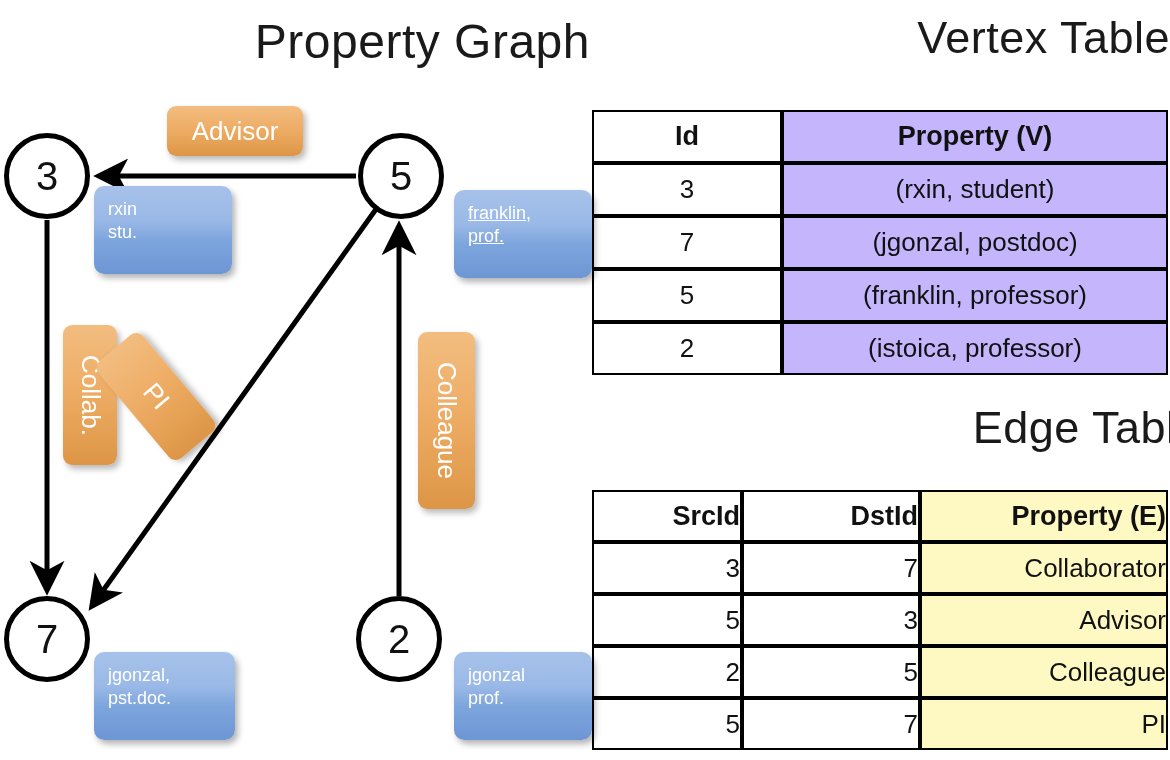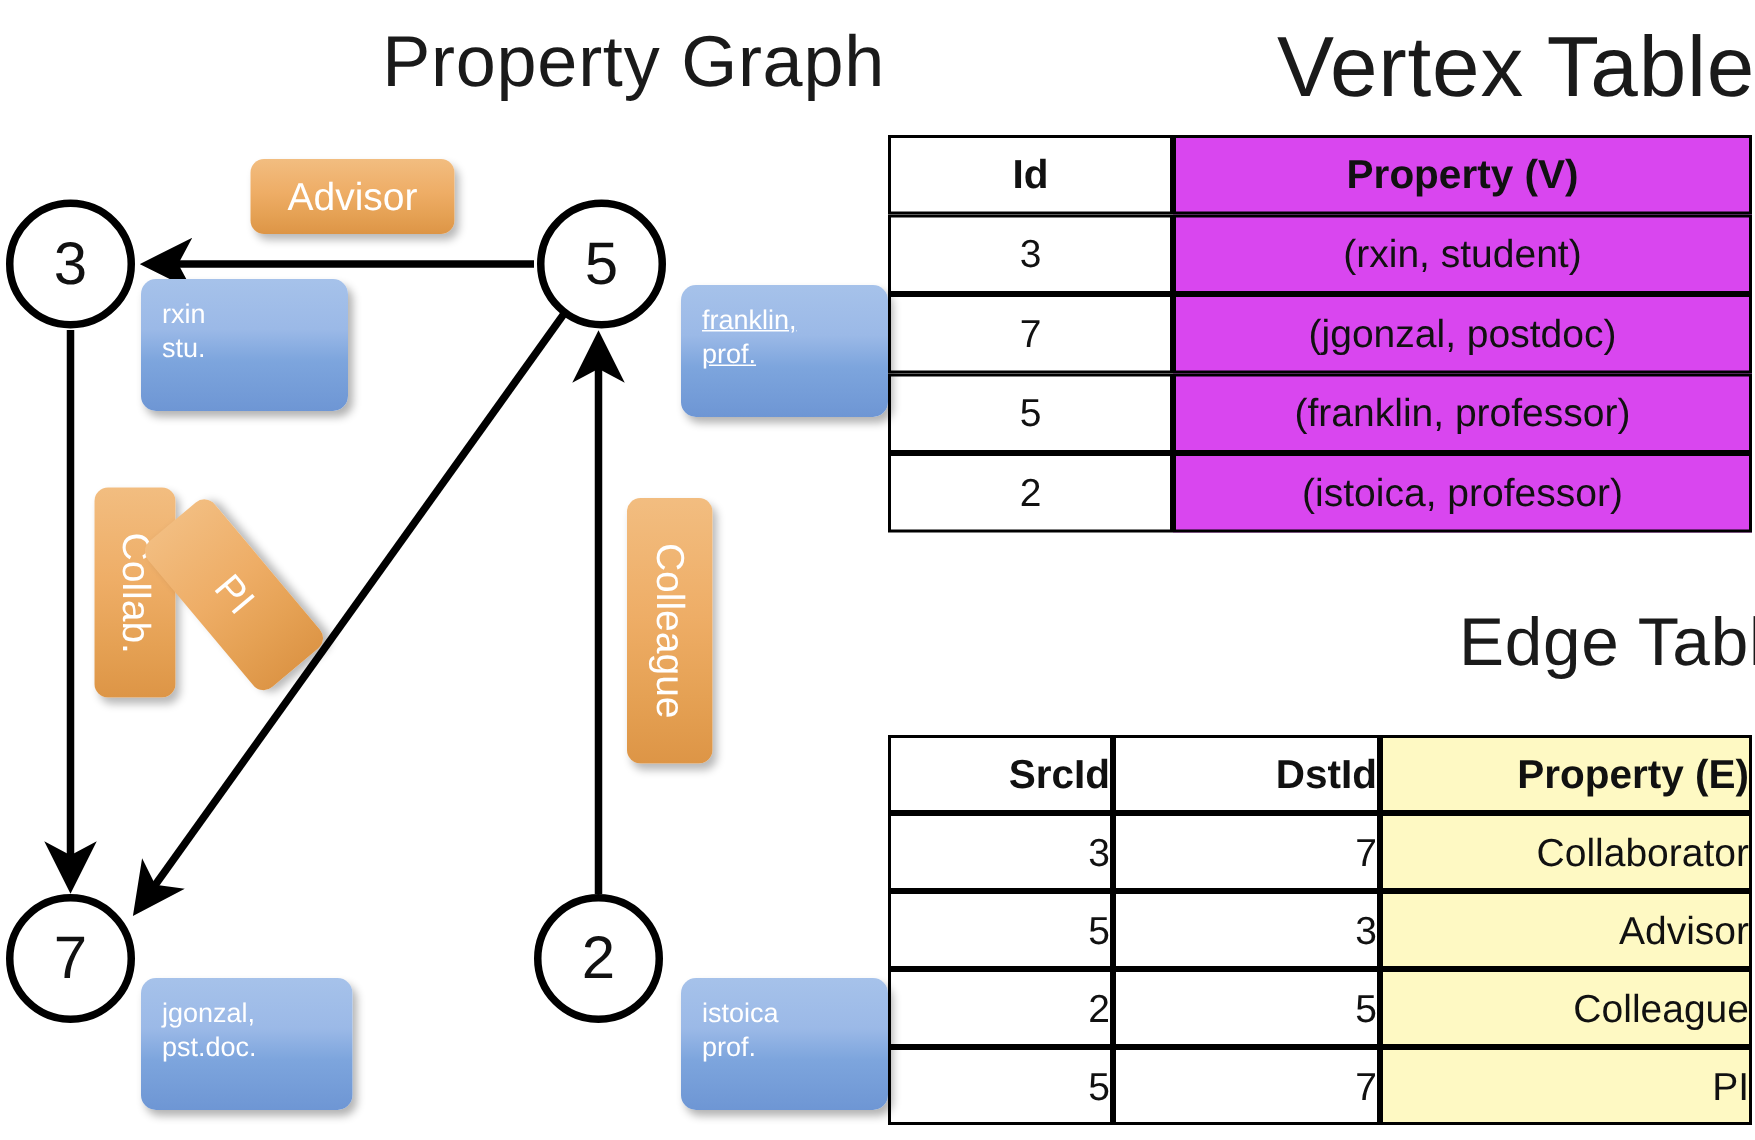"Vertex Table" #vt-title { font-size: 57px -> 45px }
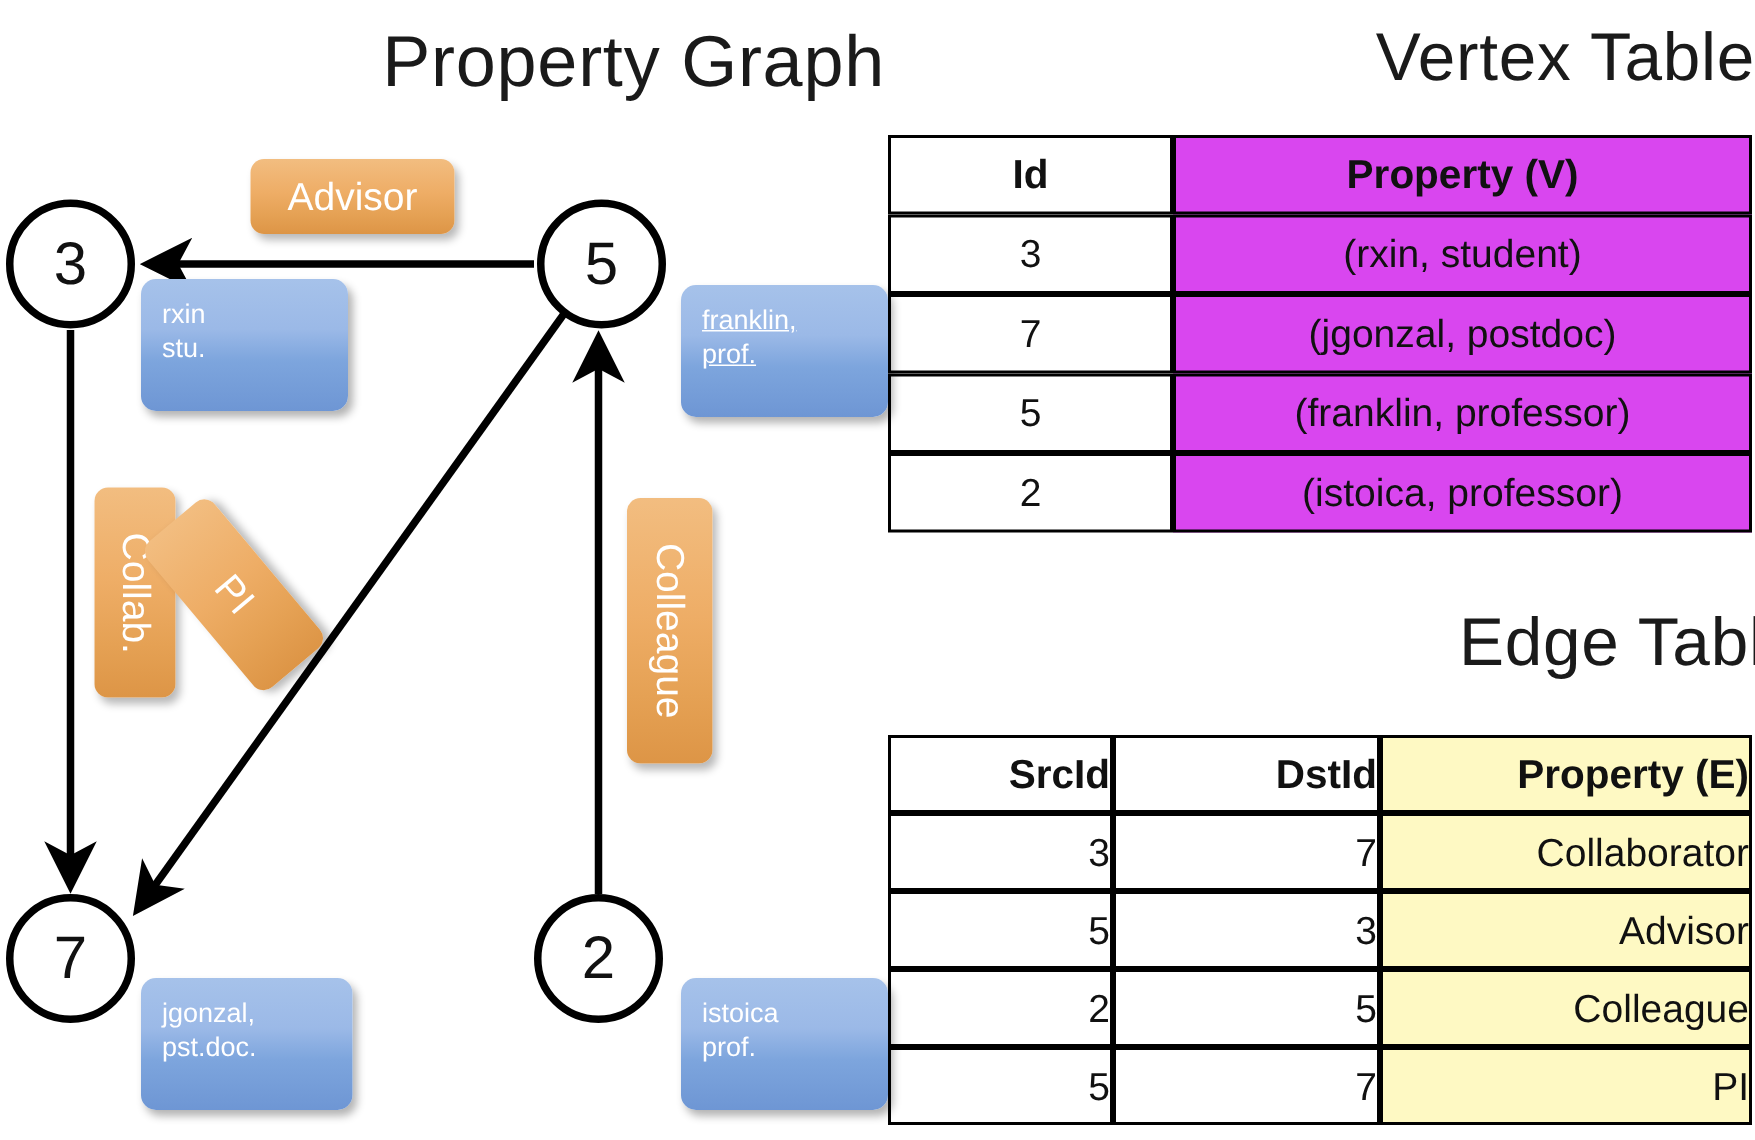"Id" #vertex-table { top: 90px -> 110px }
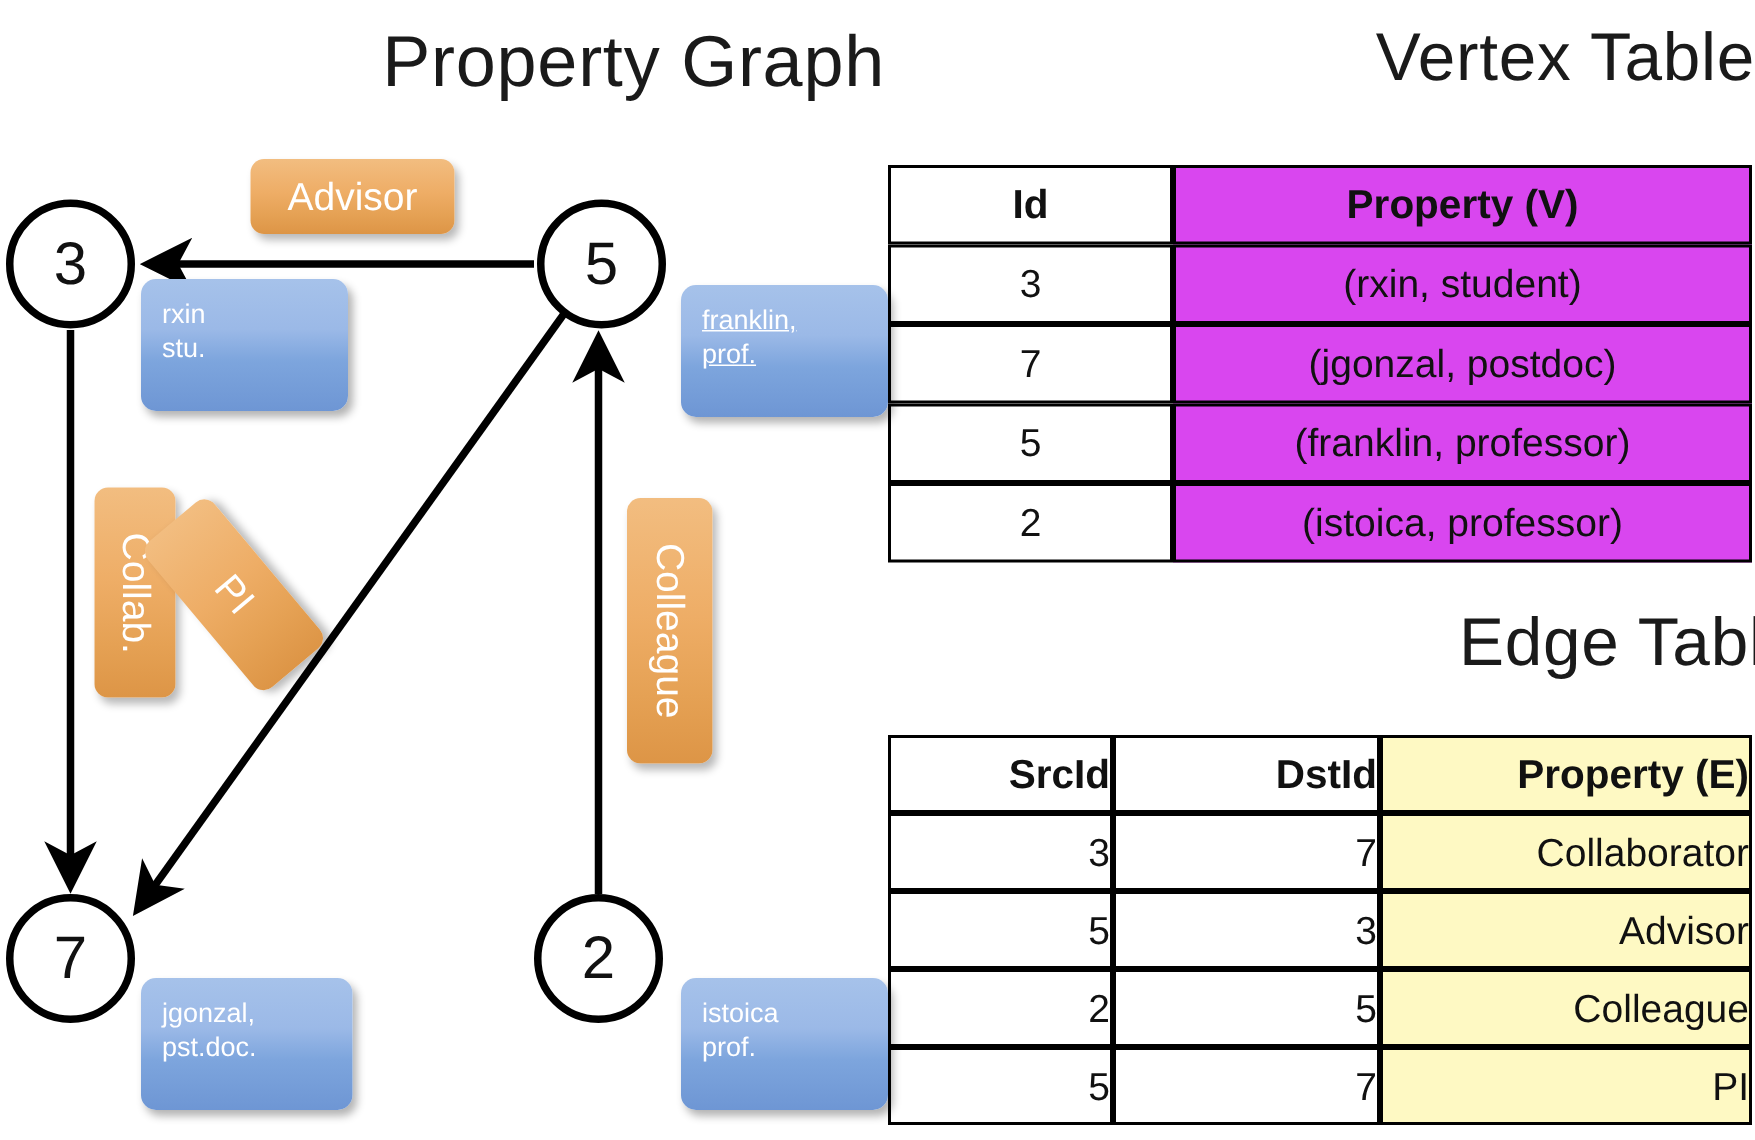"Property (V)" .cell-blue { background: #d946ef -> #c4b5fd }
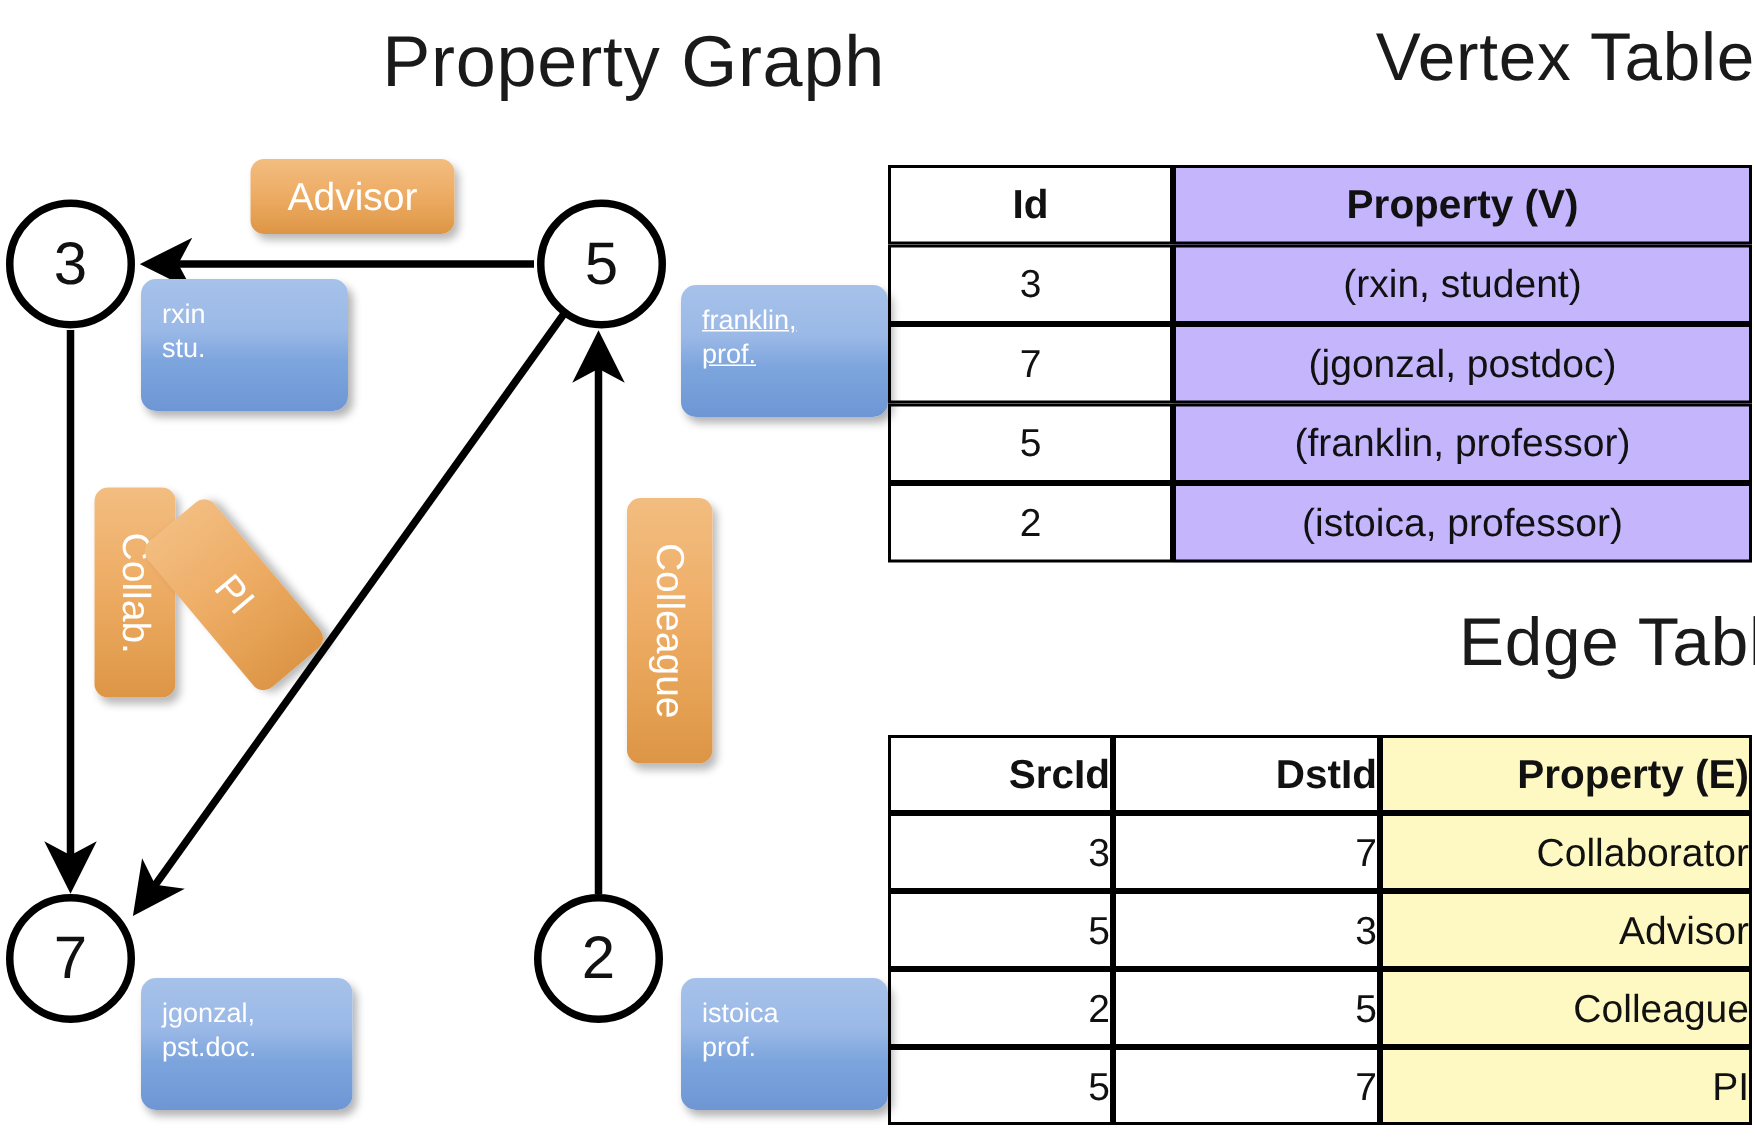"istoica" div { text: istoica -> jgonzal }
